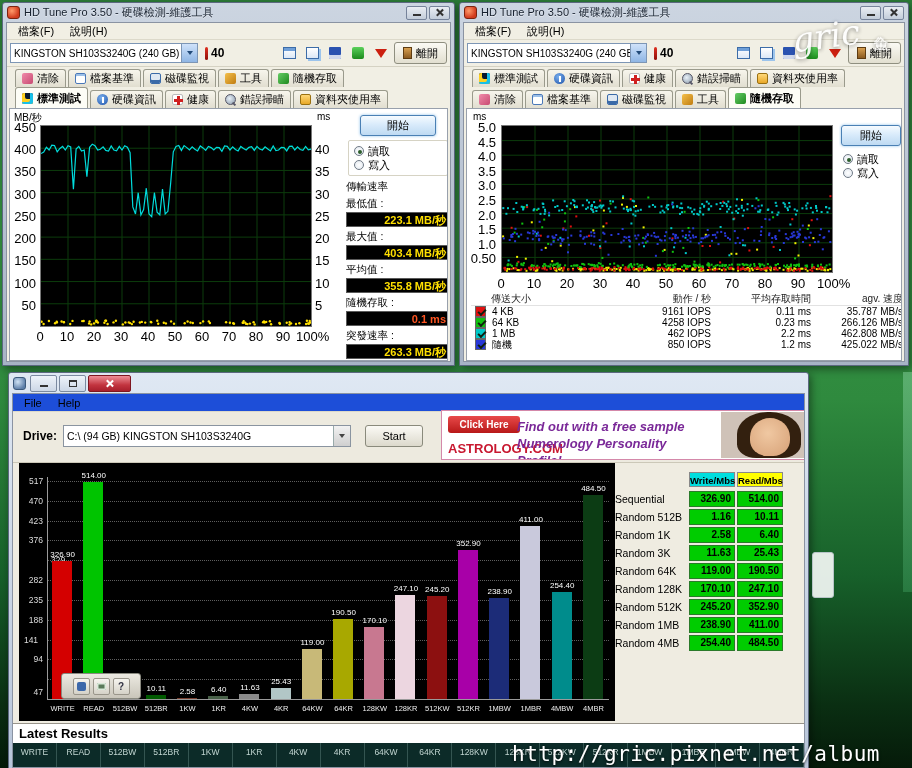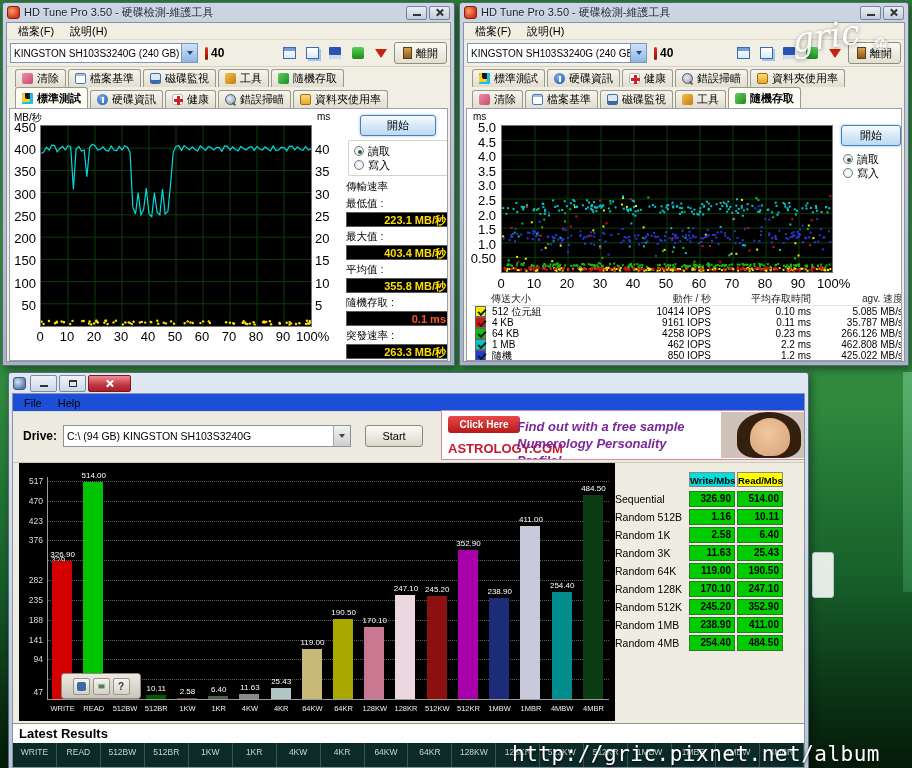"512 位元組" div.t2row { html: <div> <div></div> <div>512 位元組</div> <div>10414 IOPS</div> <div>0.10 ms</div> <div>5.085 MB/s</div> </div> -> none }
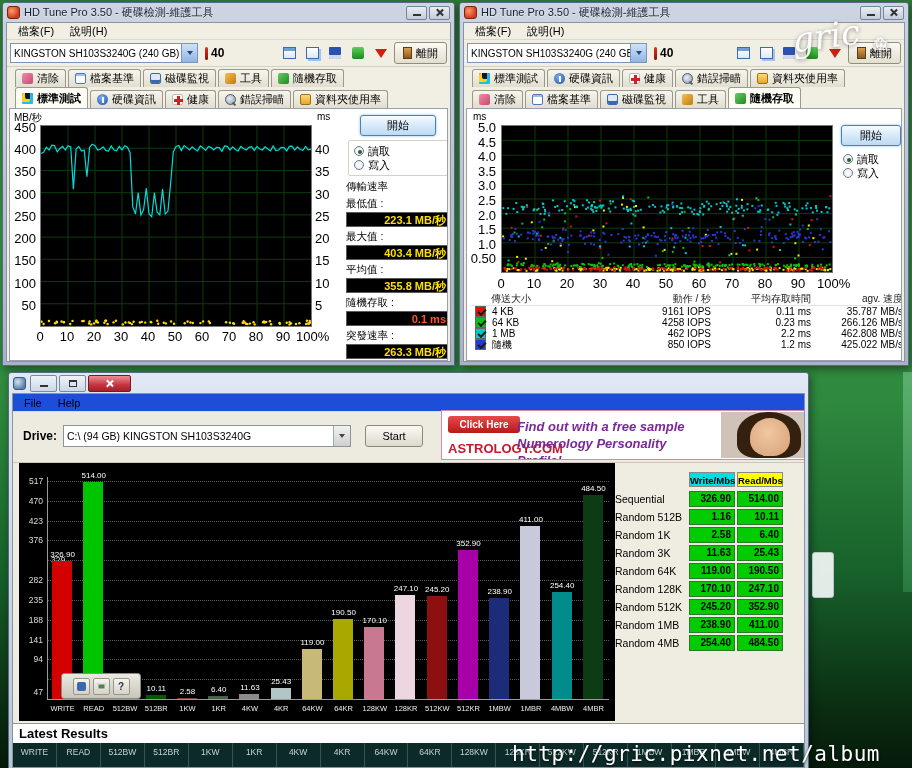"141" div.ylab3 { text-align: none -> center }
